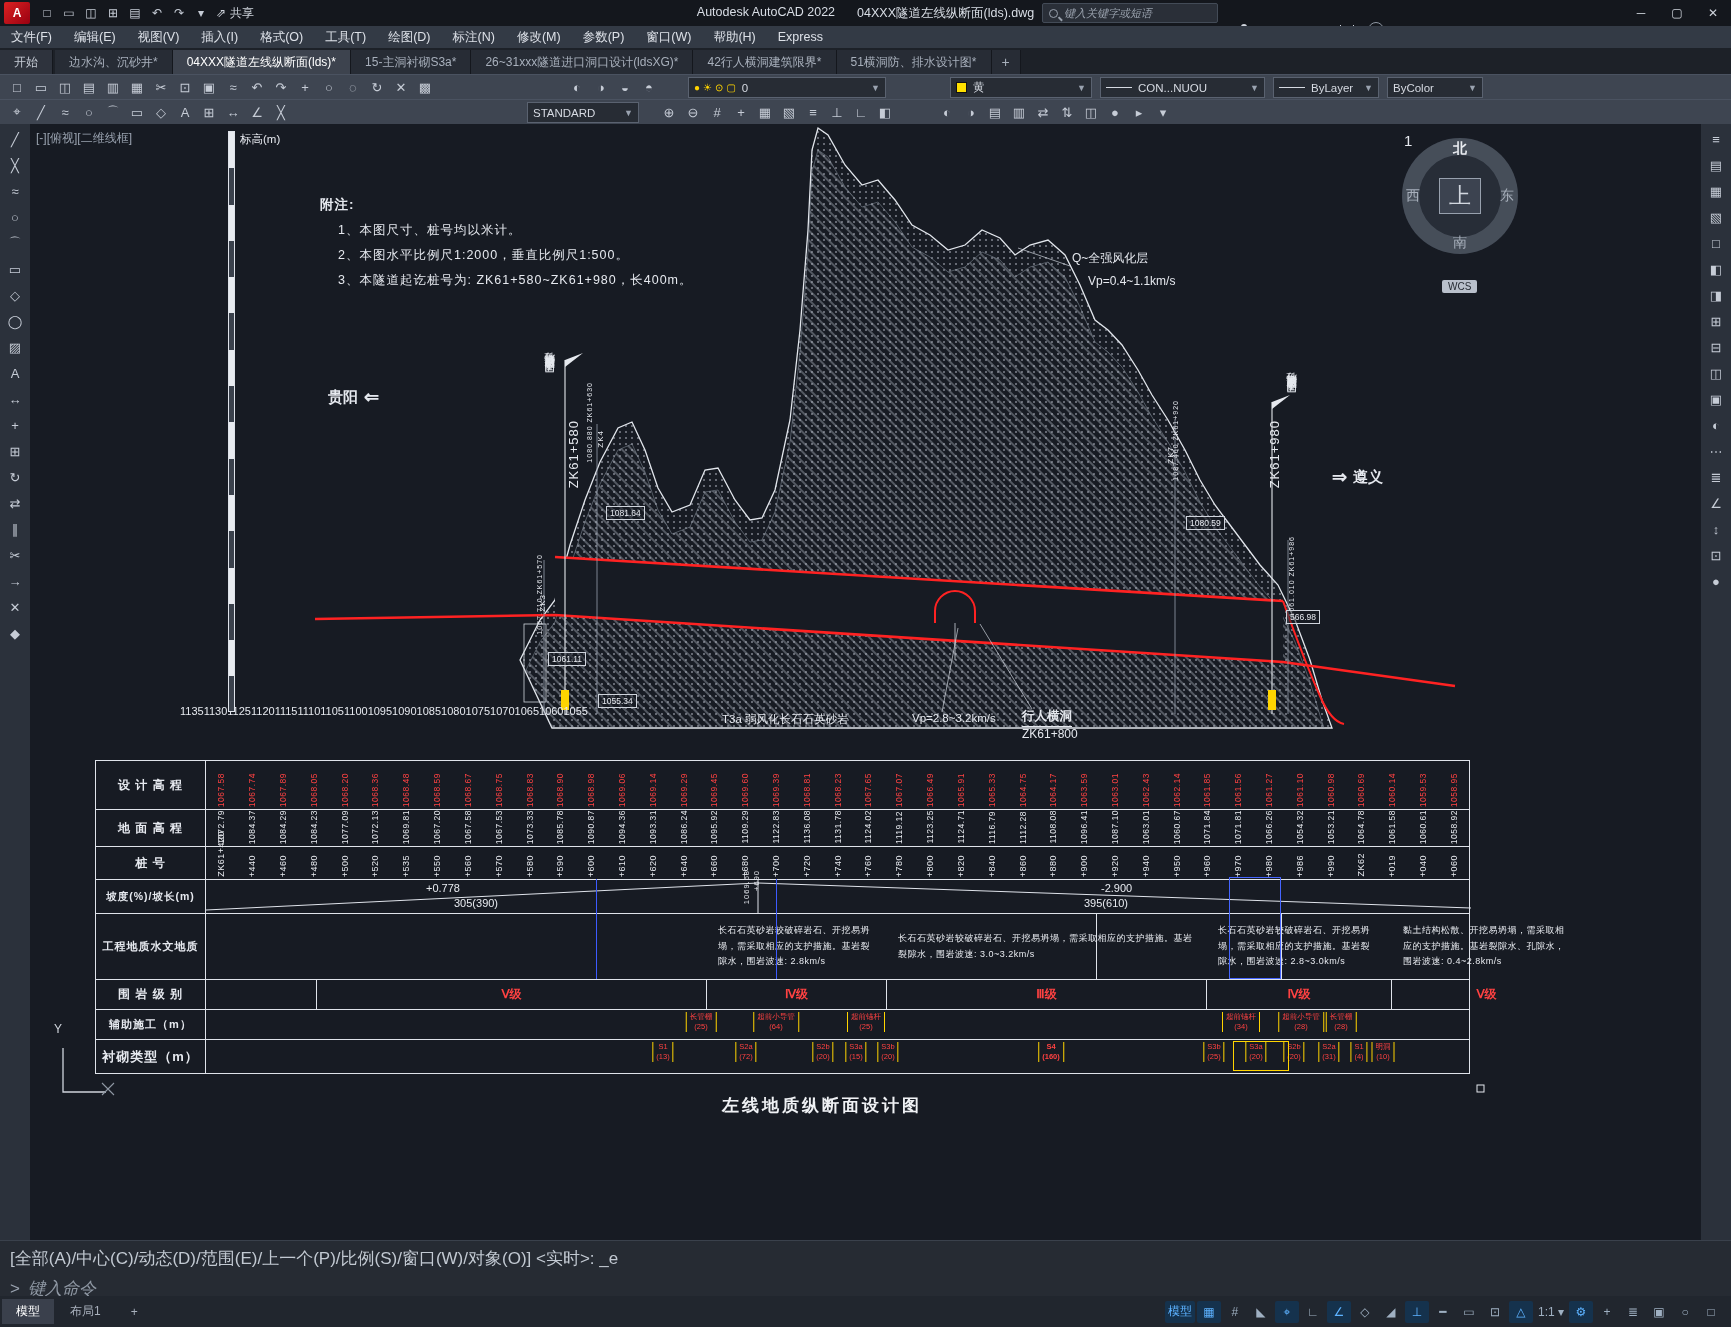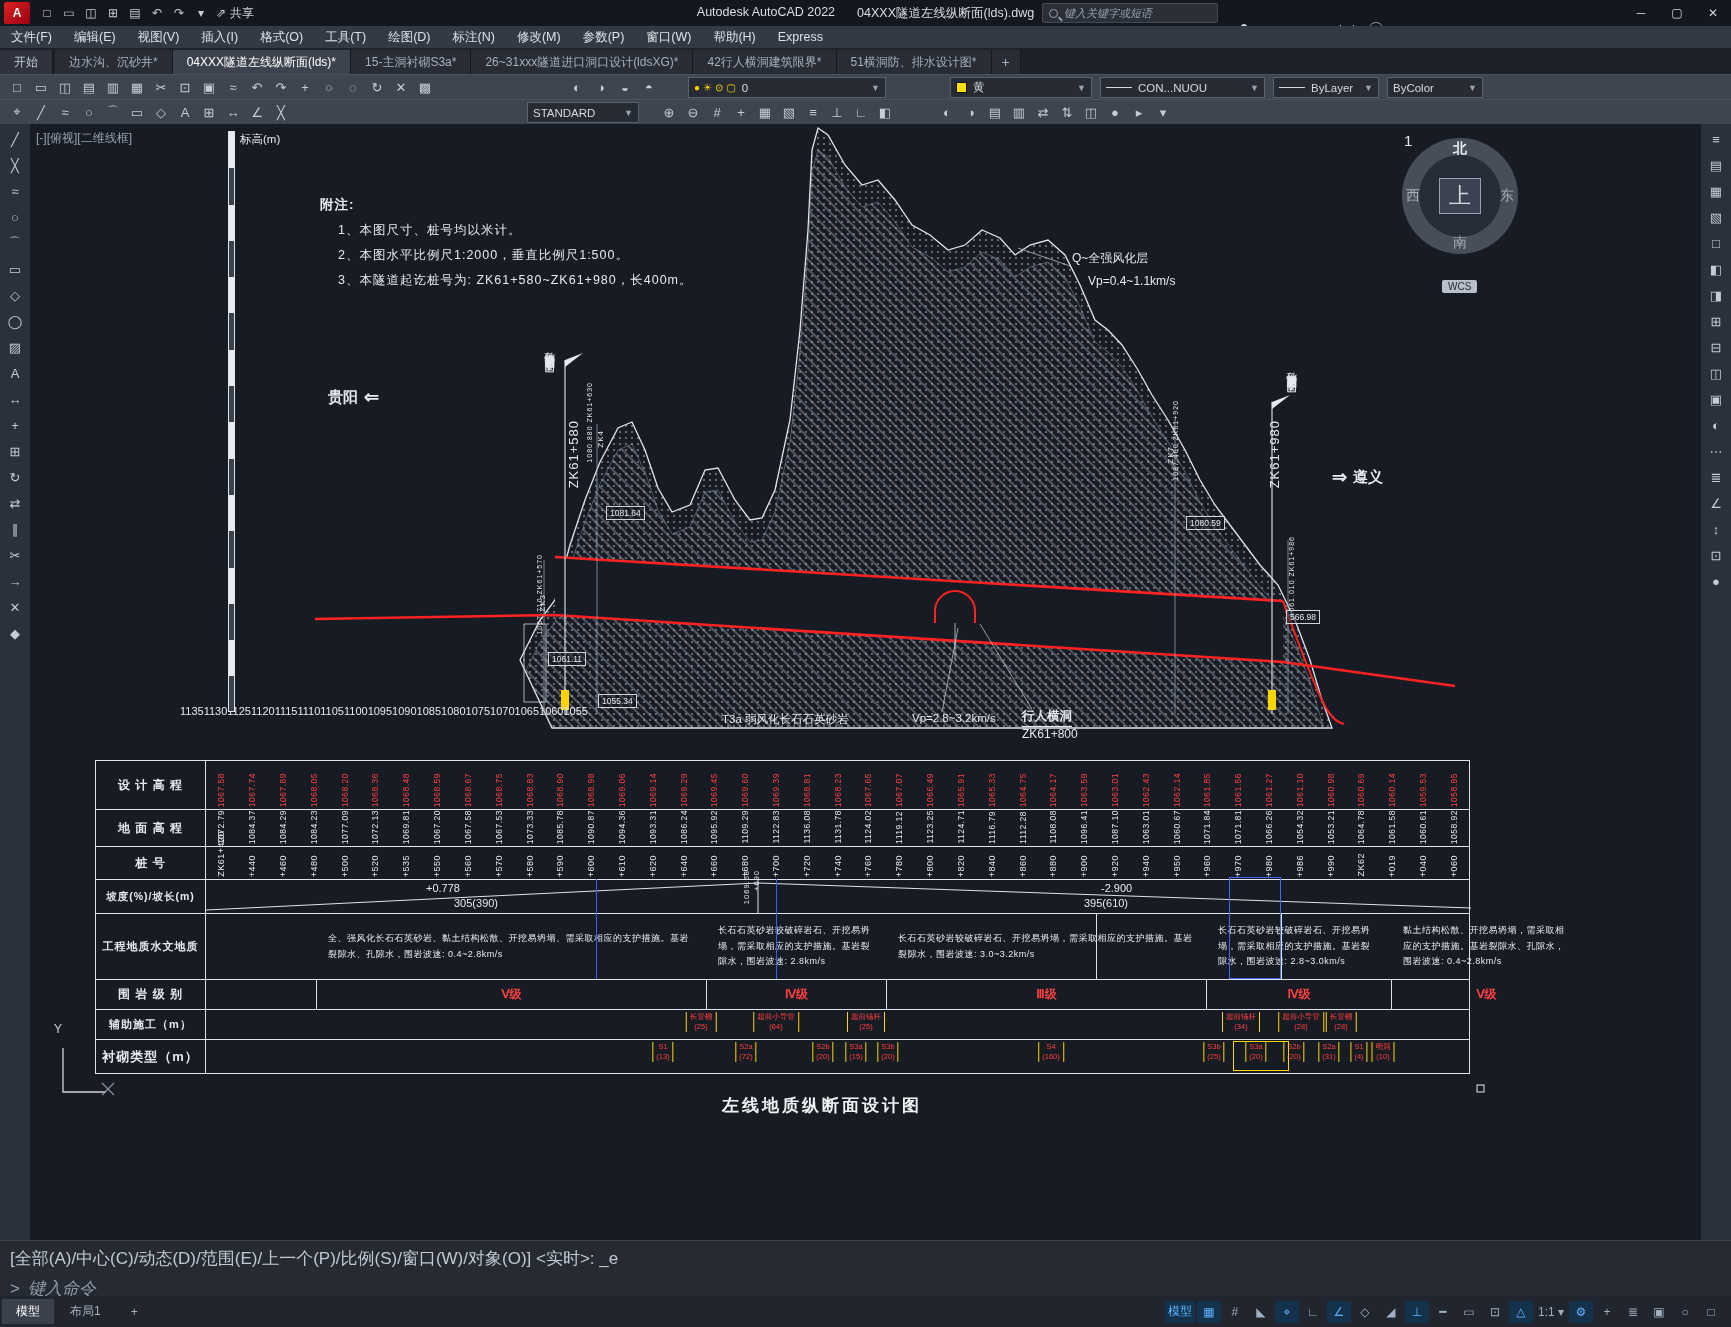"全、强风化长石石英砂岩、黏土结构松散、开挖易坍塌、需采取相应的支护措施。基岩裂隙" div.geo-cell { html: <div> <span>全、强风化长石石英砂岩、黏土结构松散、开挖易坍塌、需采取相应的支护措施。基岩裂隙水、孔隙水，围岩波速: 0.4~2.8km/s</span> </div> -> none }
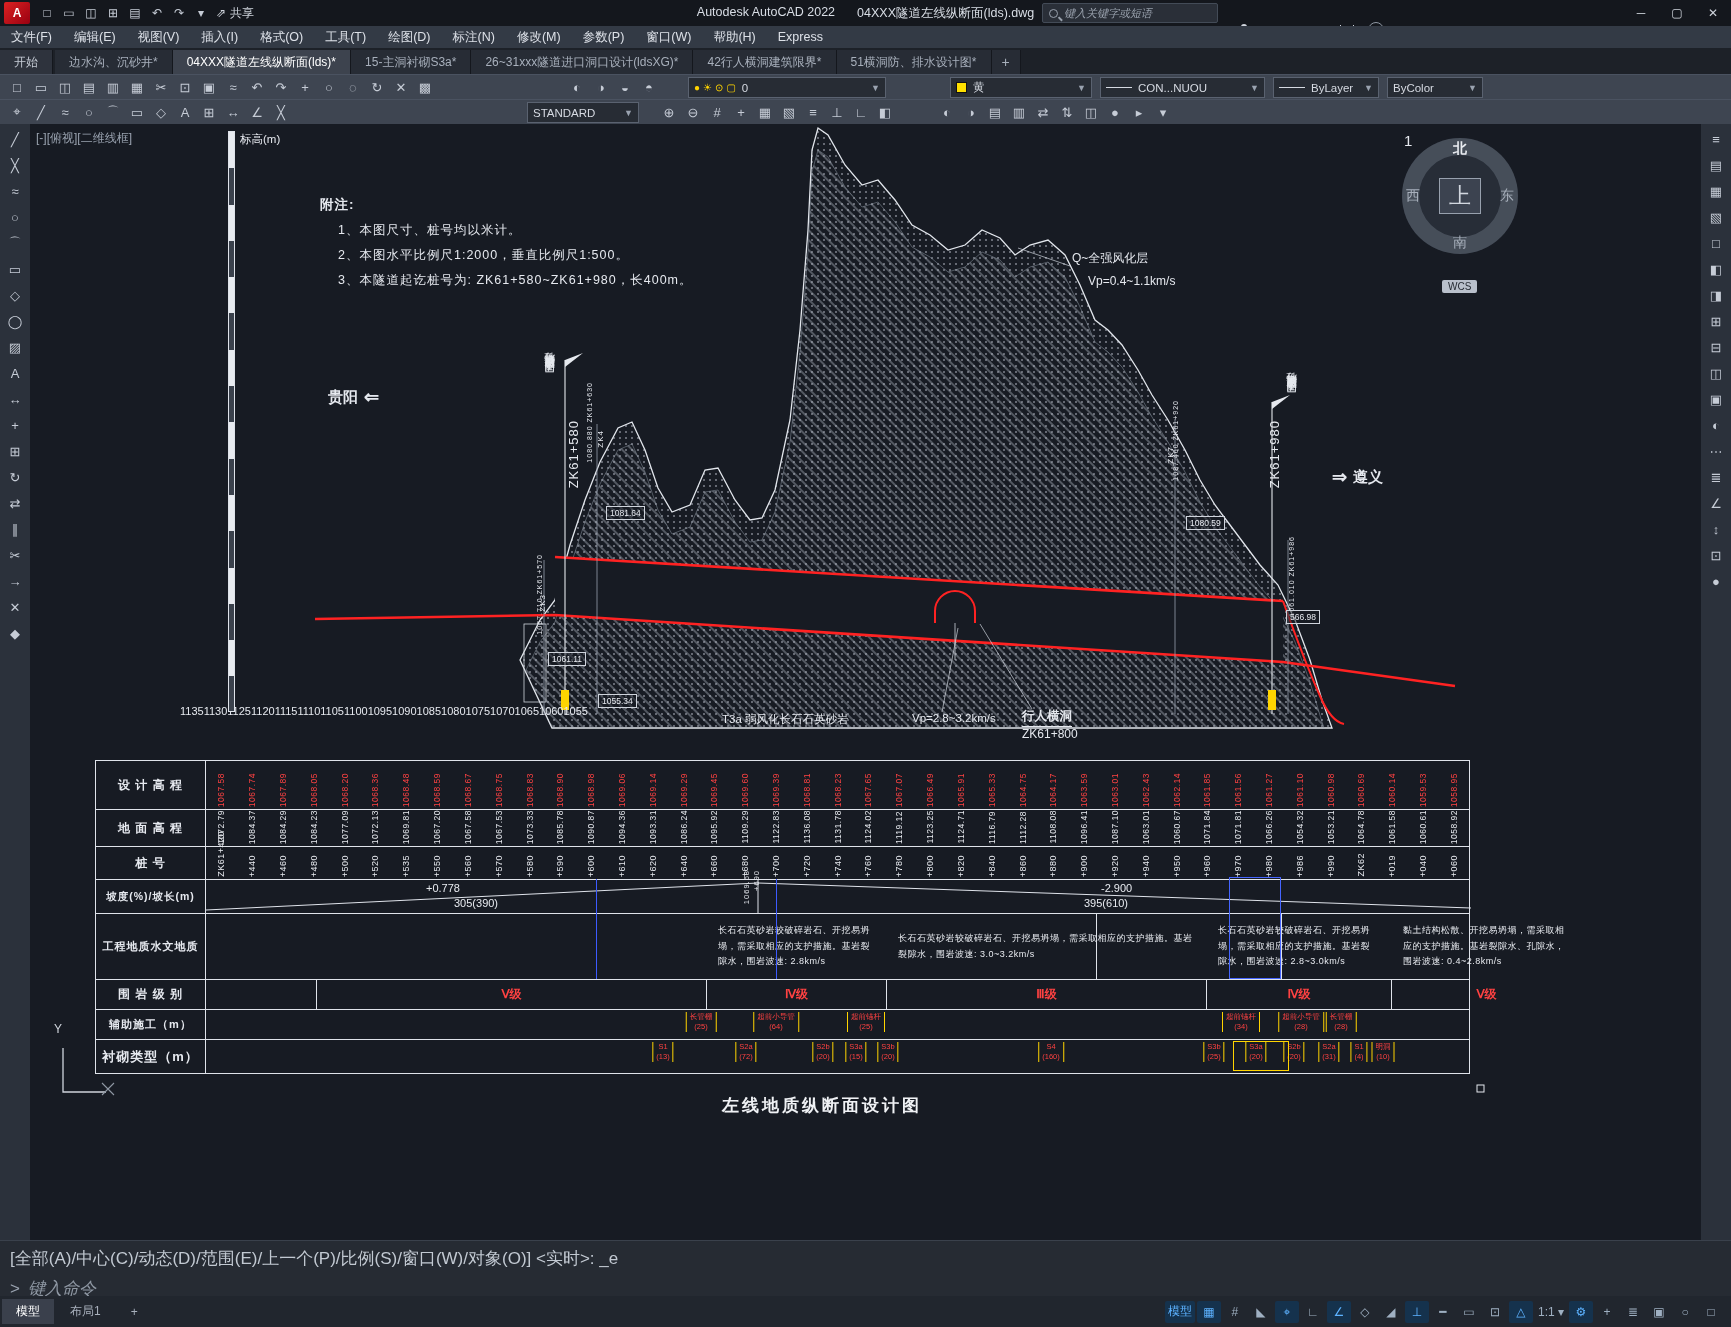"S4" div.lin-item { font-weight: none -> bold }
